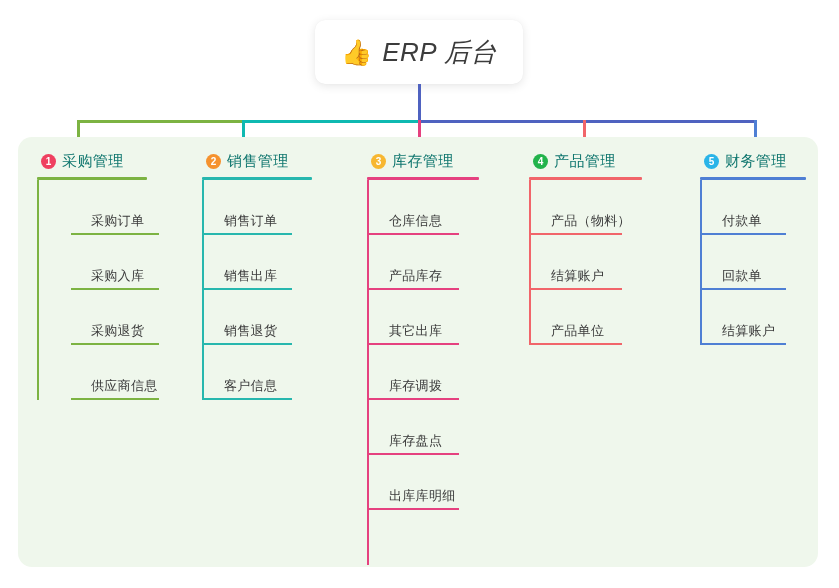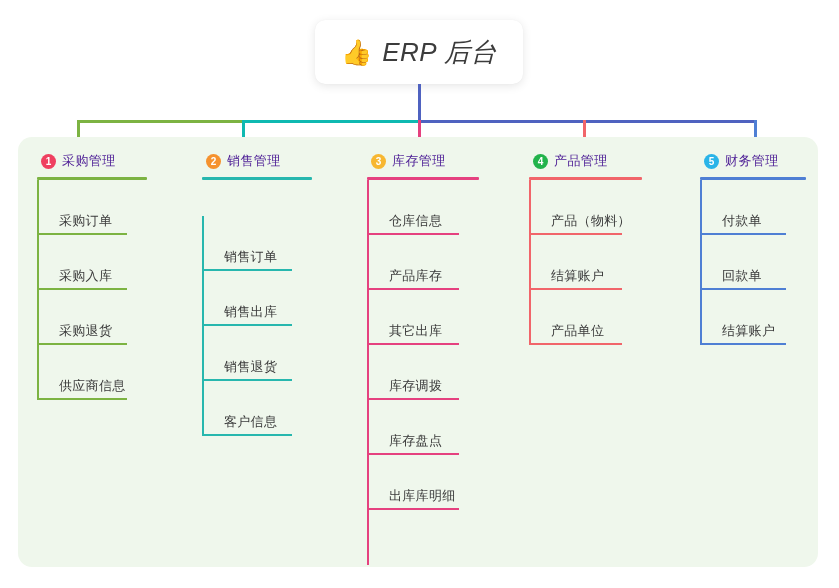"采购管理" .col-title { color: #4c1d95 -> #0f766e; font-size: 13px -> 15px }
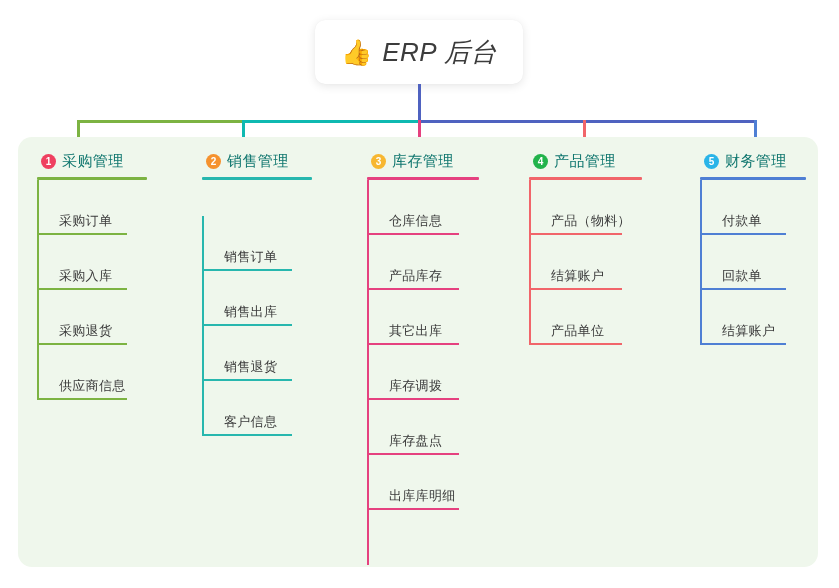"采购订单" div.items { padding-left: none -> 32px }
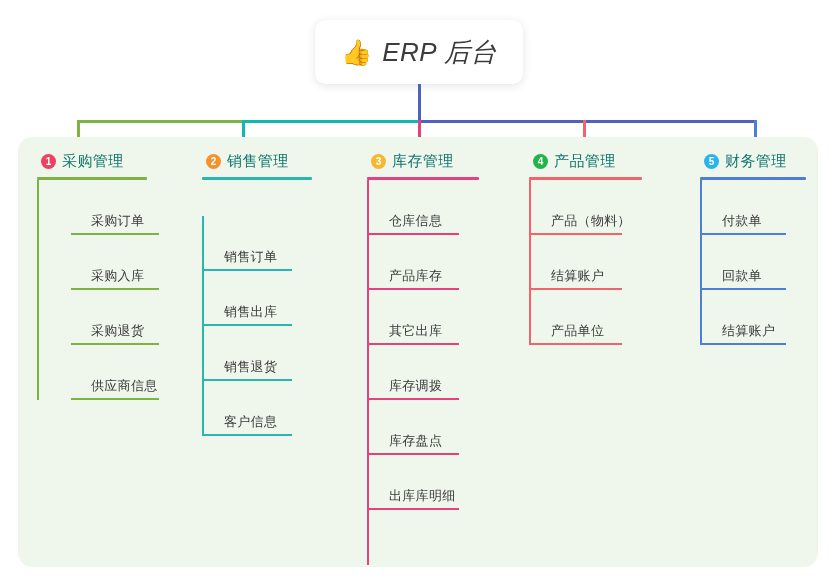"销售订单" div.items { margin-top: 36px -> none }
